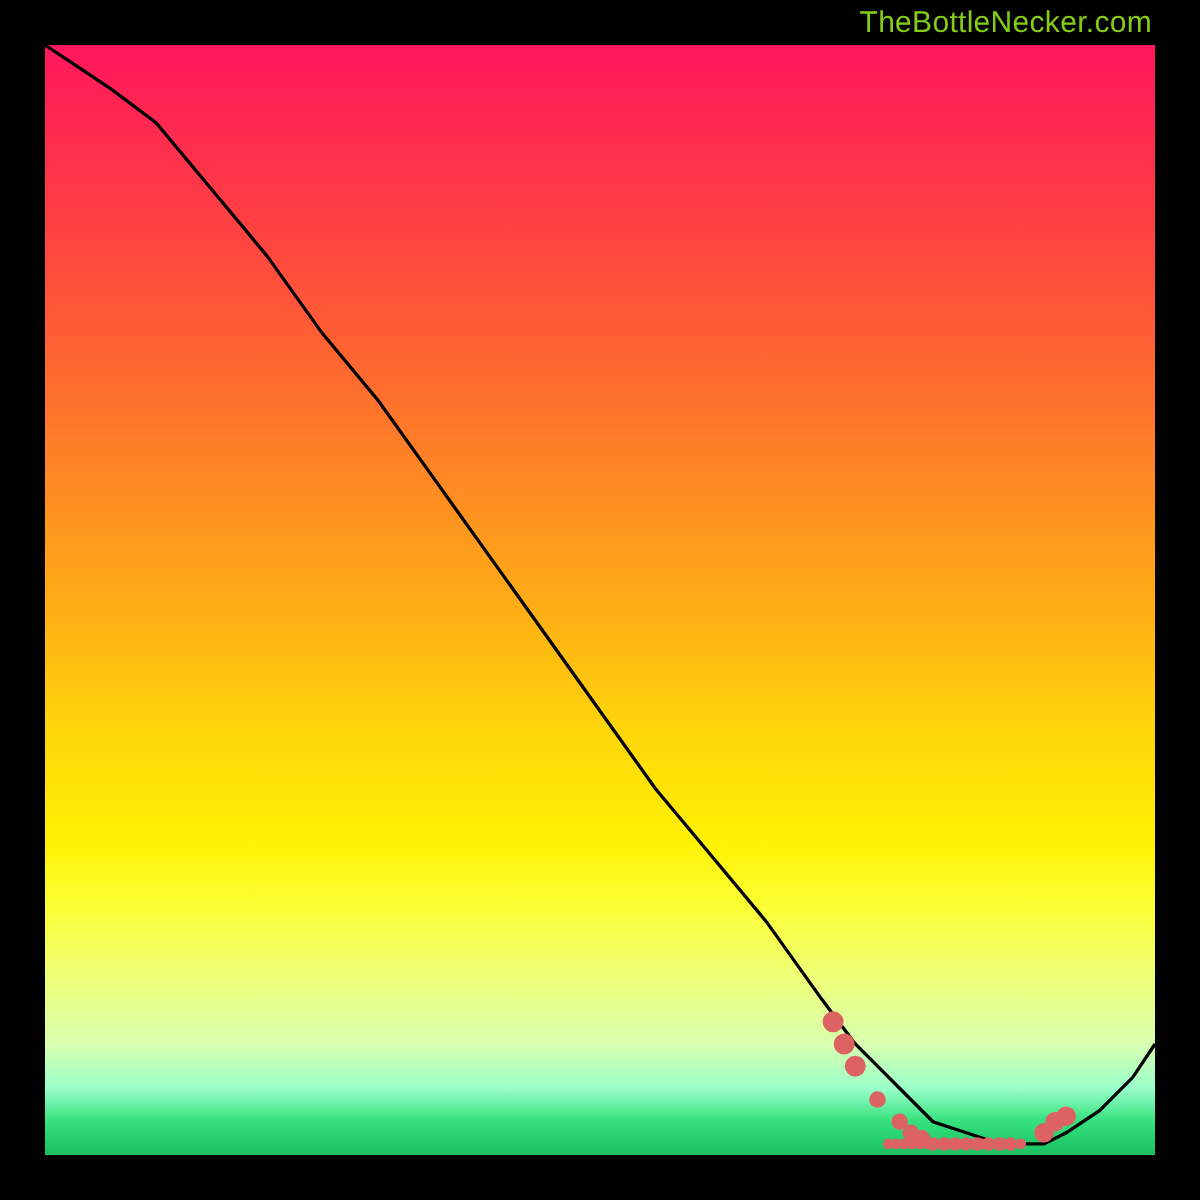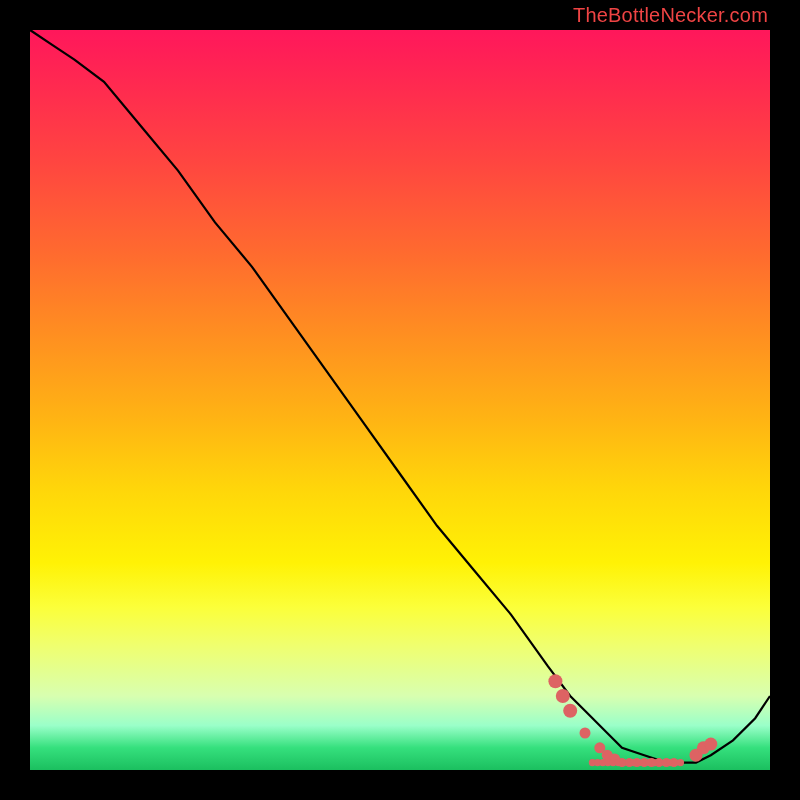"TheBottleNecker.com" .watermark { color: #ef4444 -> #84cc16 }
